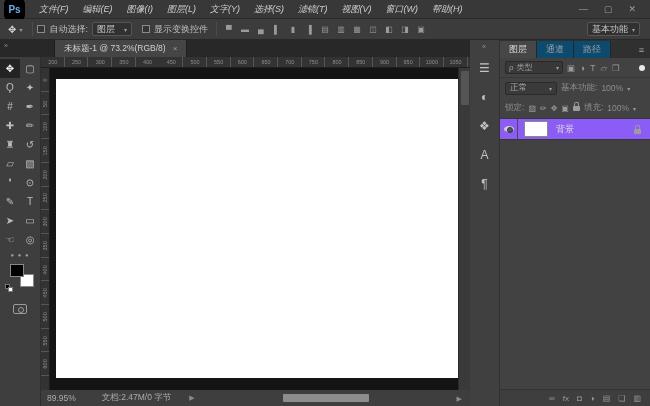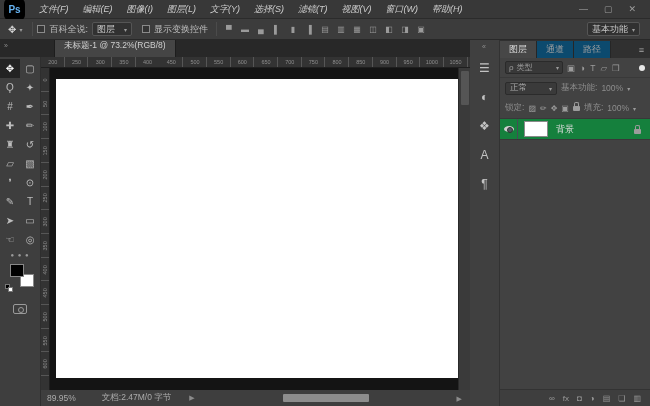"百科全说:" span.ob-label { text: 百科全说 -> 自动选择 }
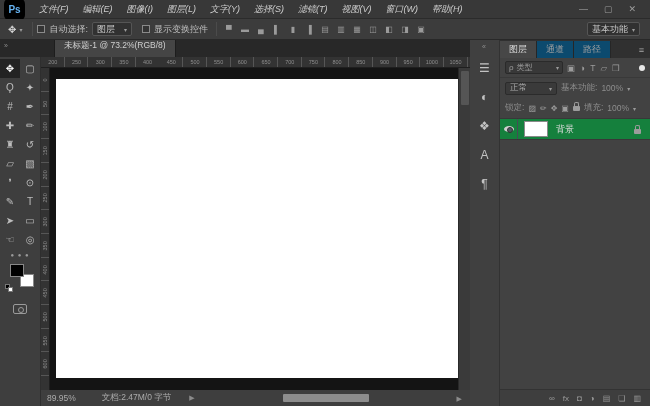"未标题-1 @ 73.2%(RGB/8)" .doc-tab { flex-direction: column -> none }
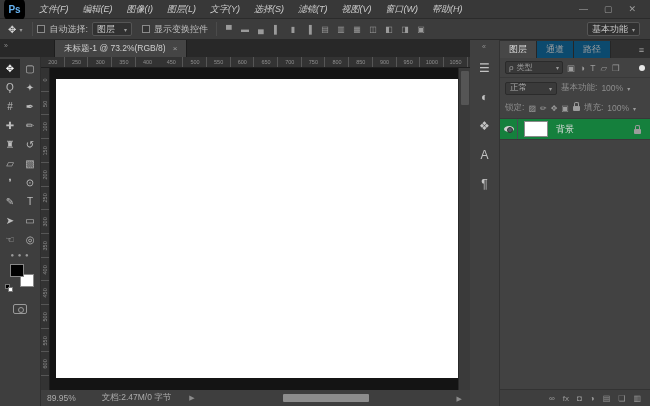"背景" .layer-row { background: #15803d -> #8b5cf6 }
